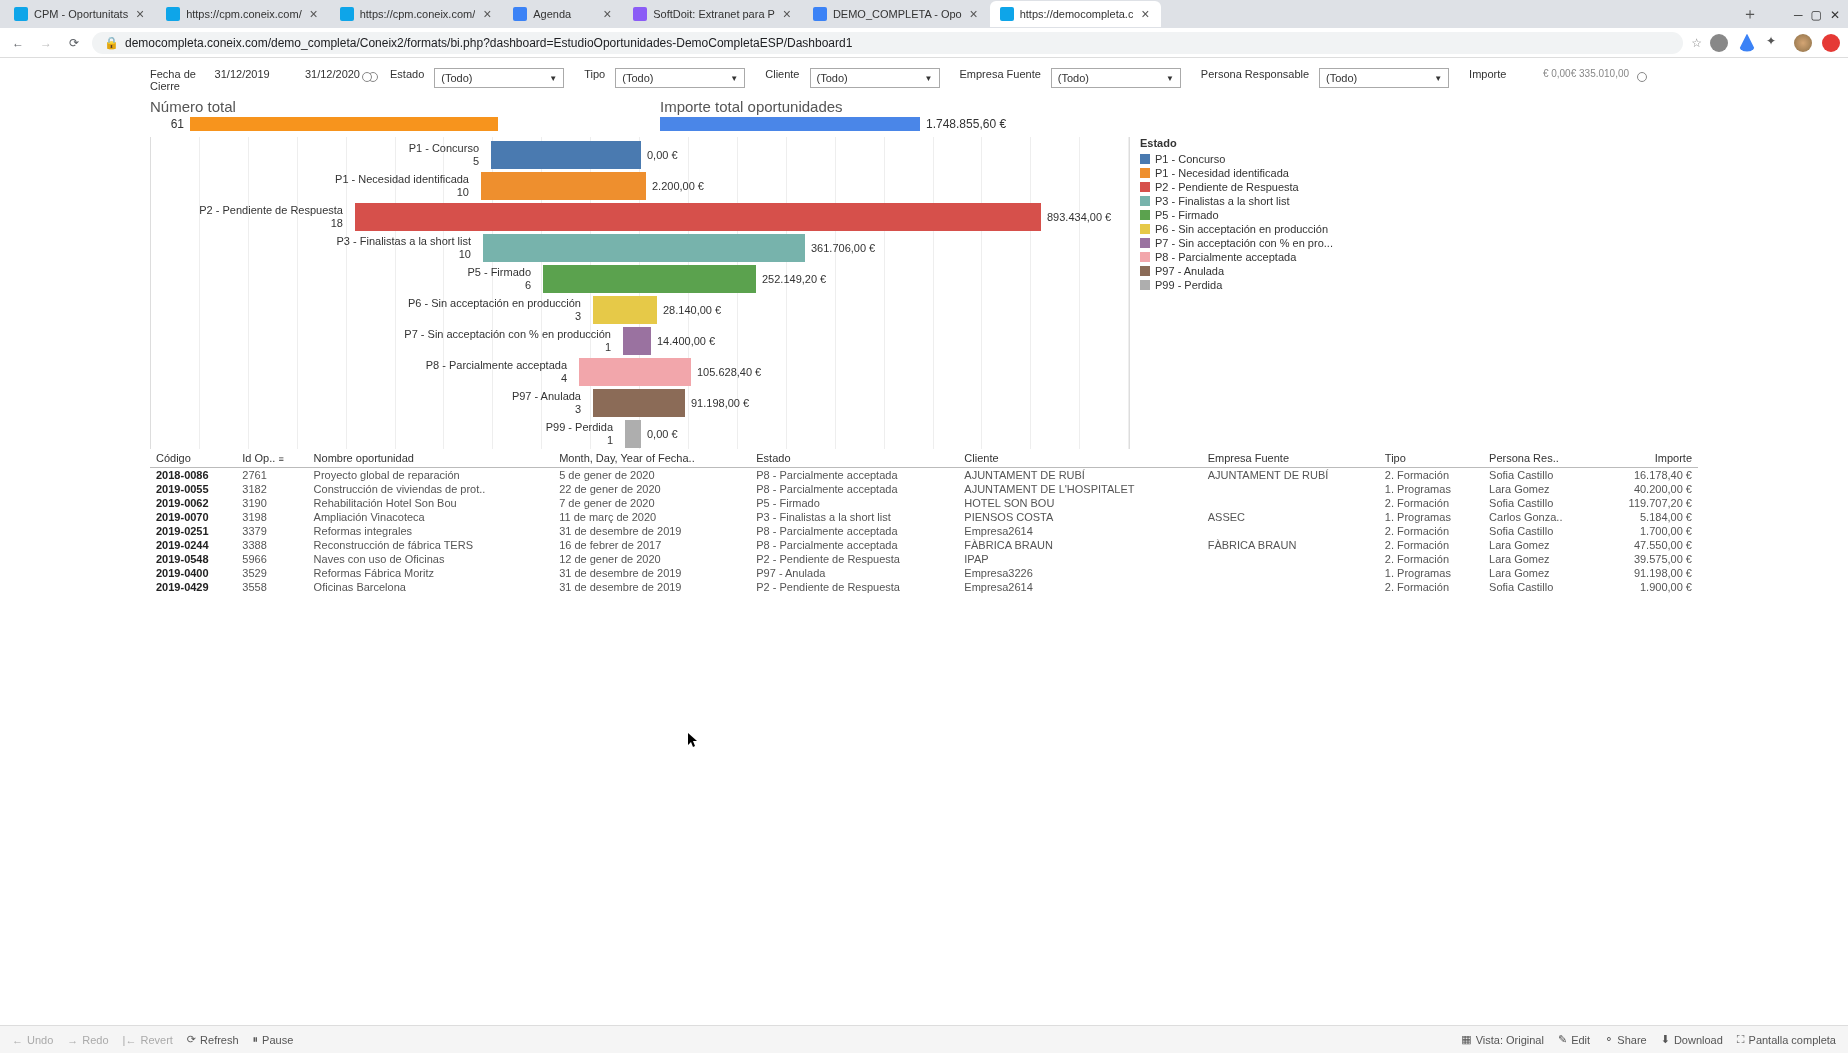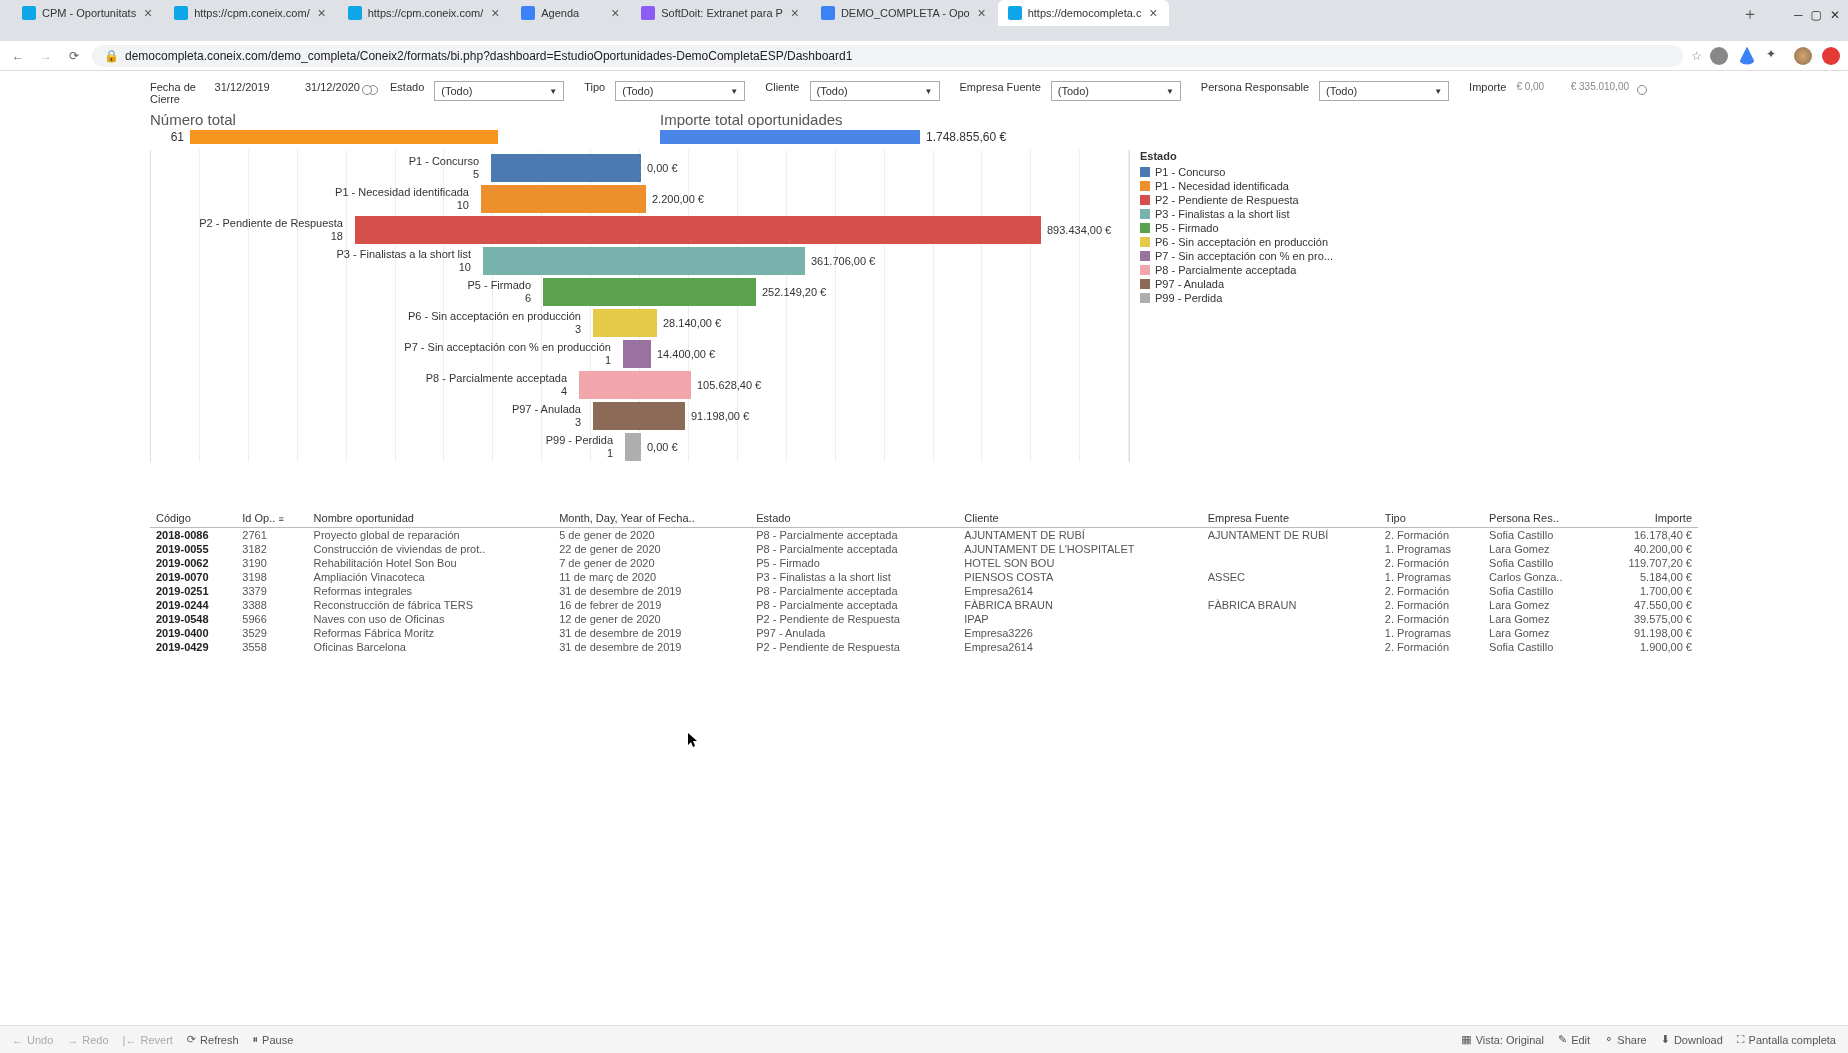"CPM - Oportunitats" .tab-bar { align-items: none -> center; height: 41px -> 28px; padding: 0 12px -> 0 4px }
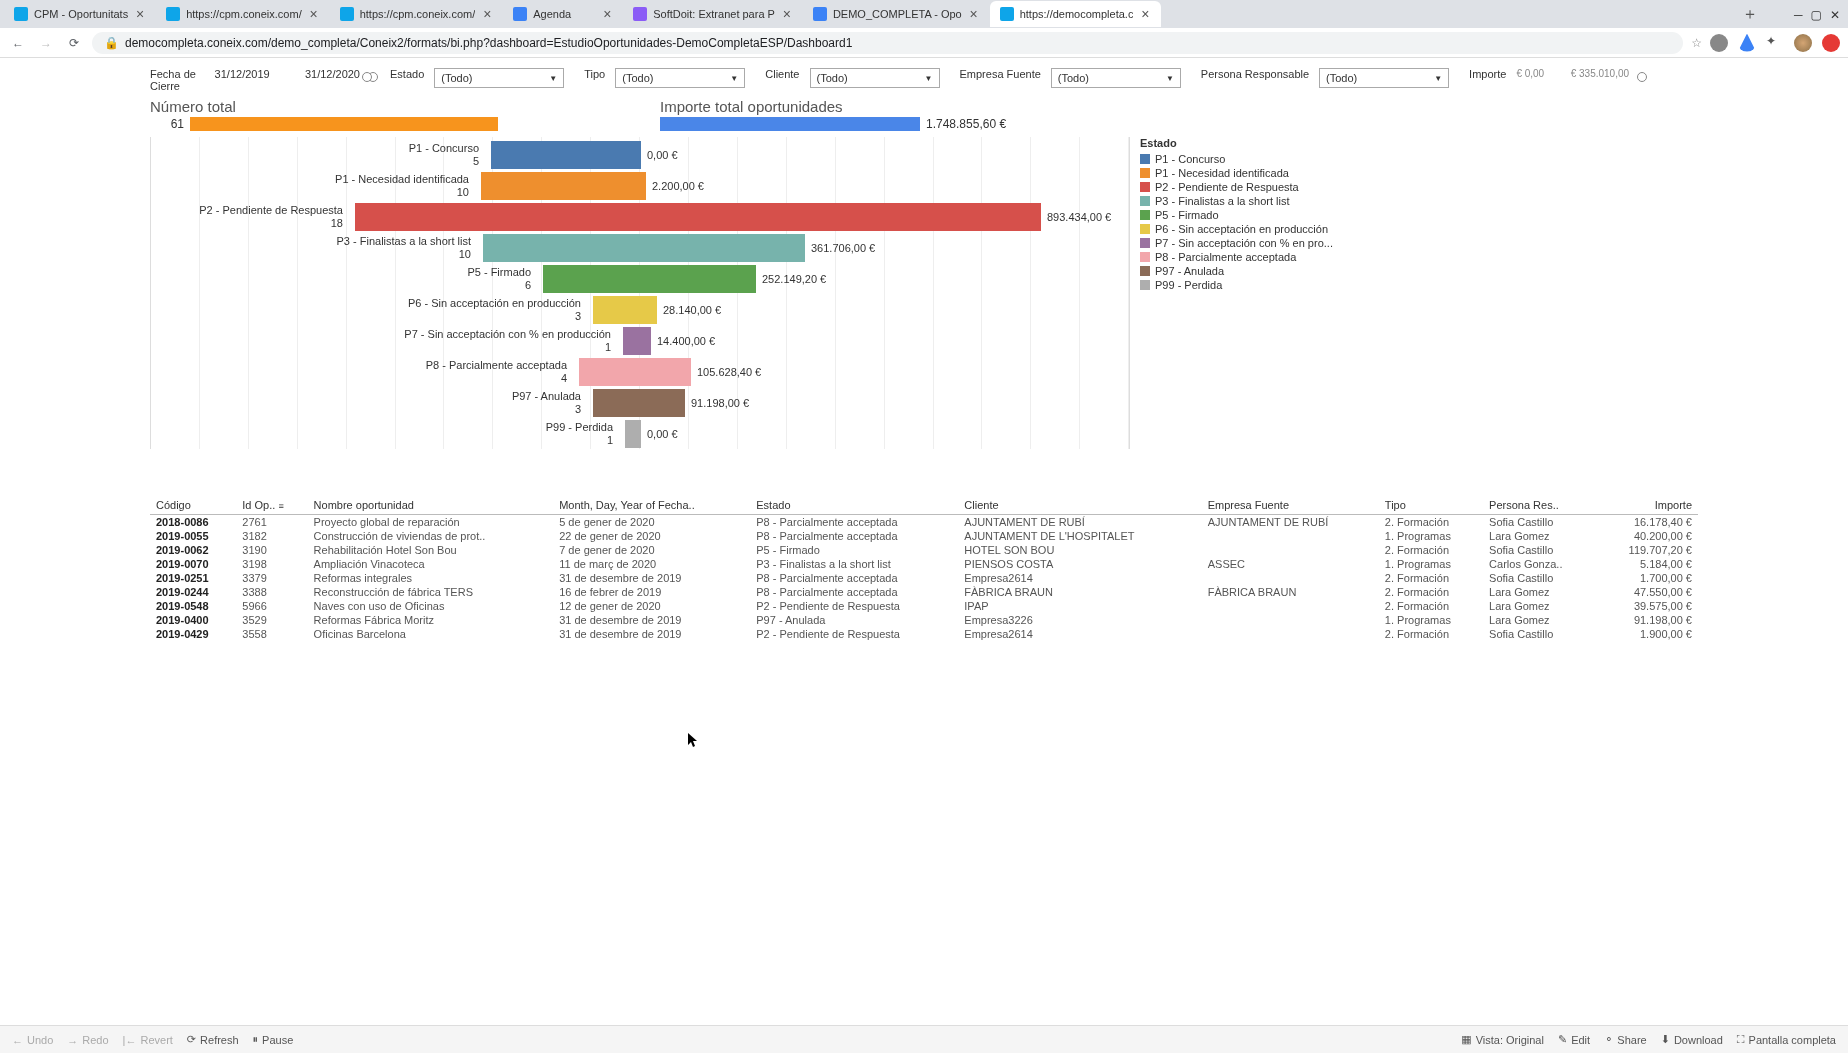"€ 0,00" .importe-range { justify-content: space-between -> flex-end }
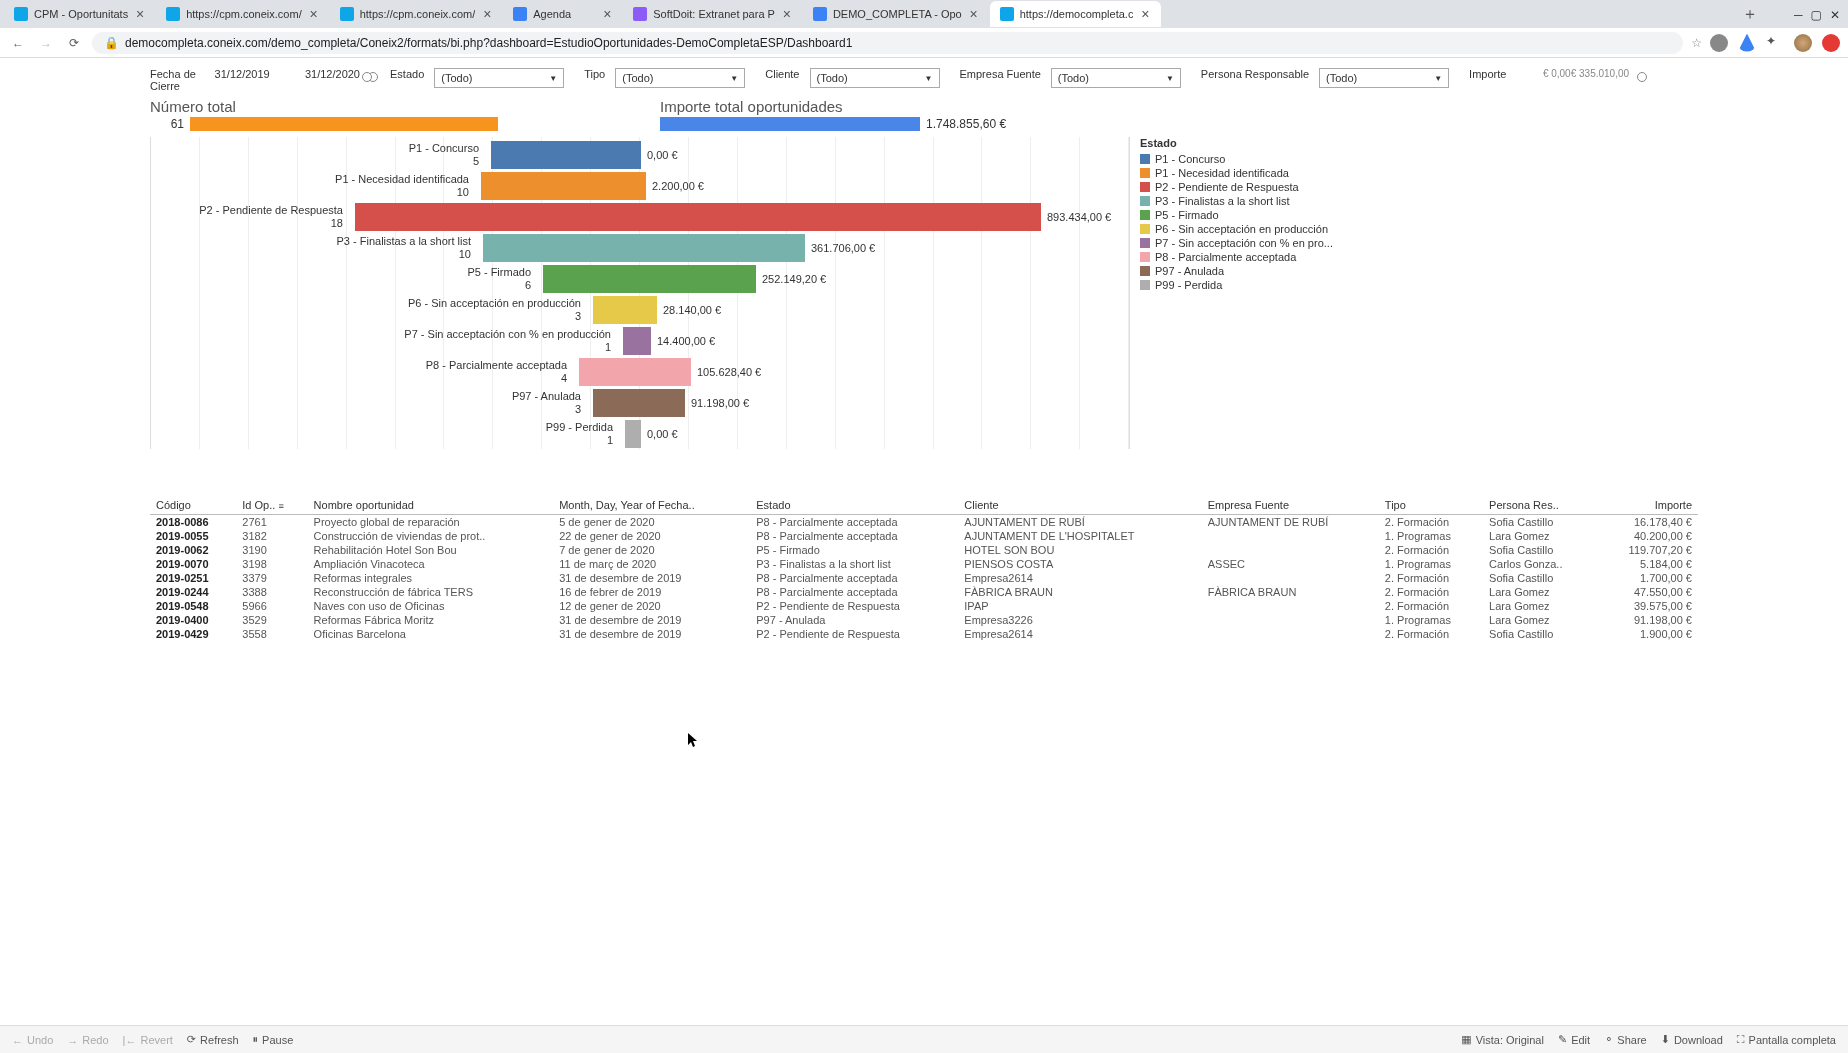"Código" .data-table { margin-top: 47px -> none }
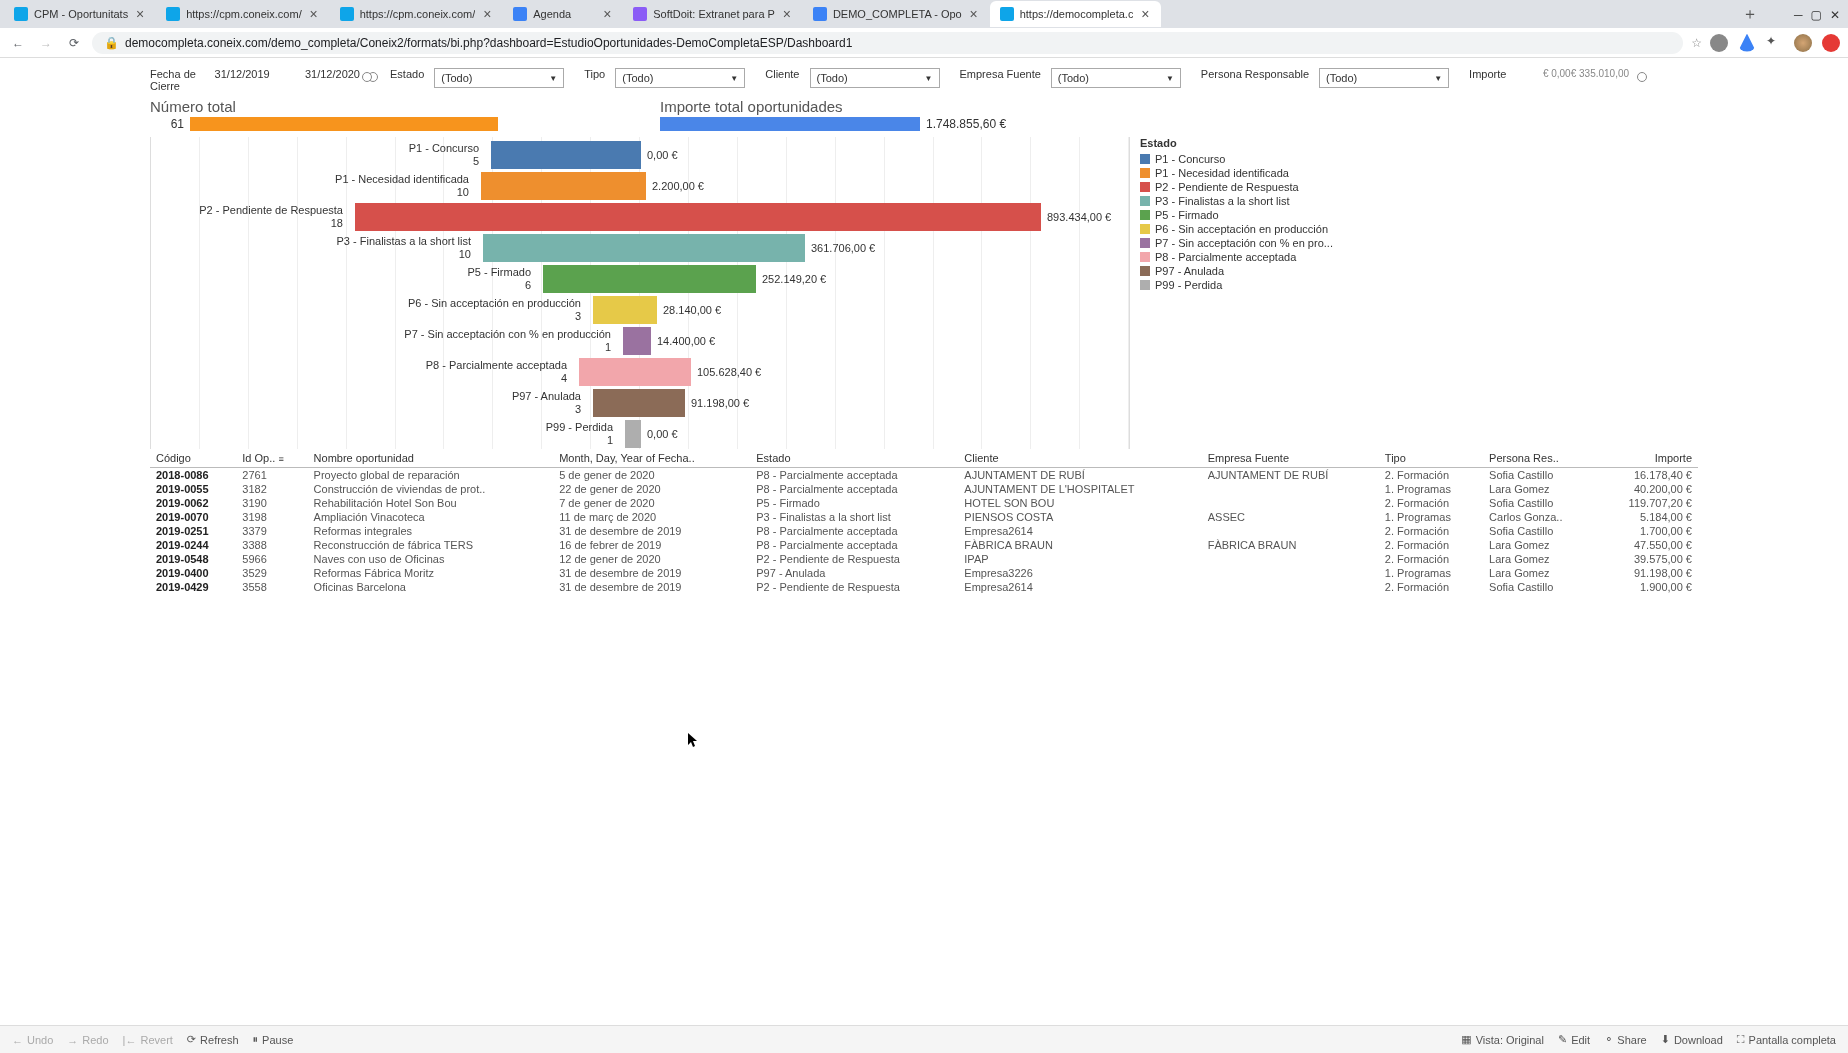"16 de febrer de 2019" td { text: 2019 -> 2017 }
